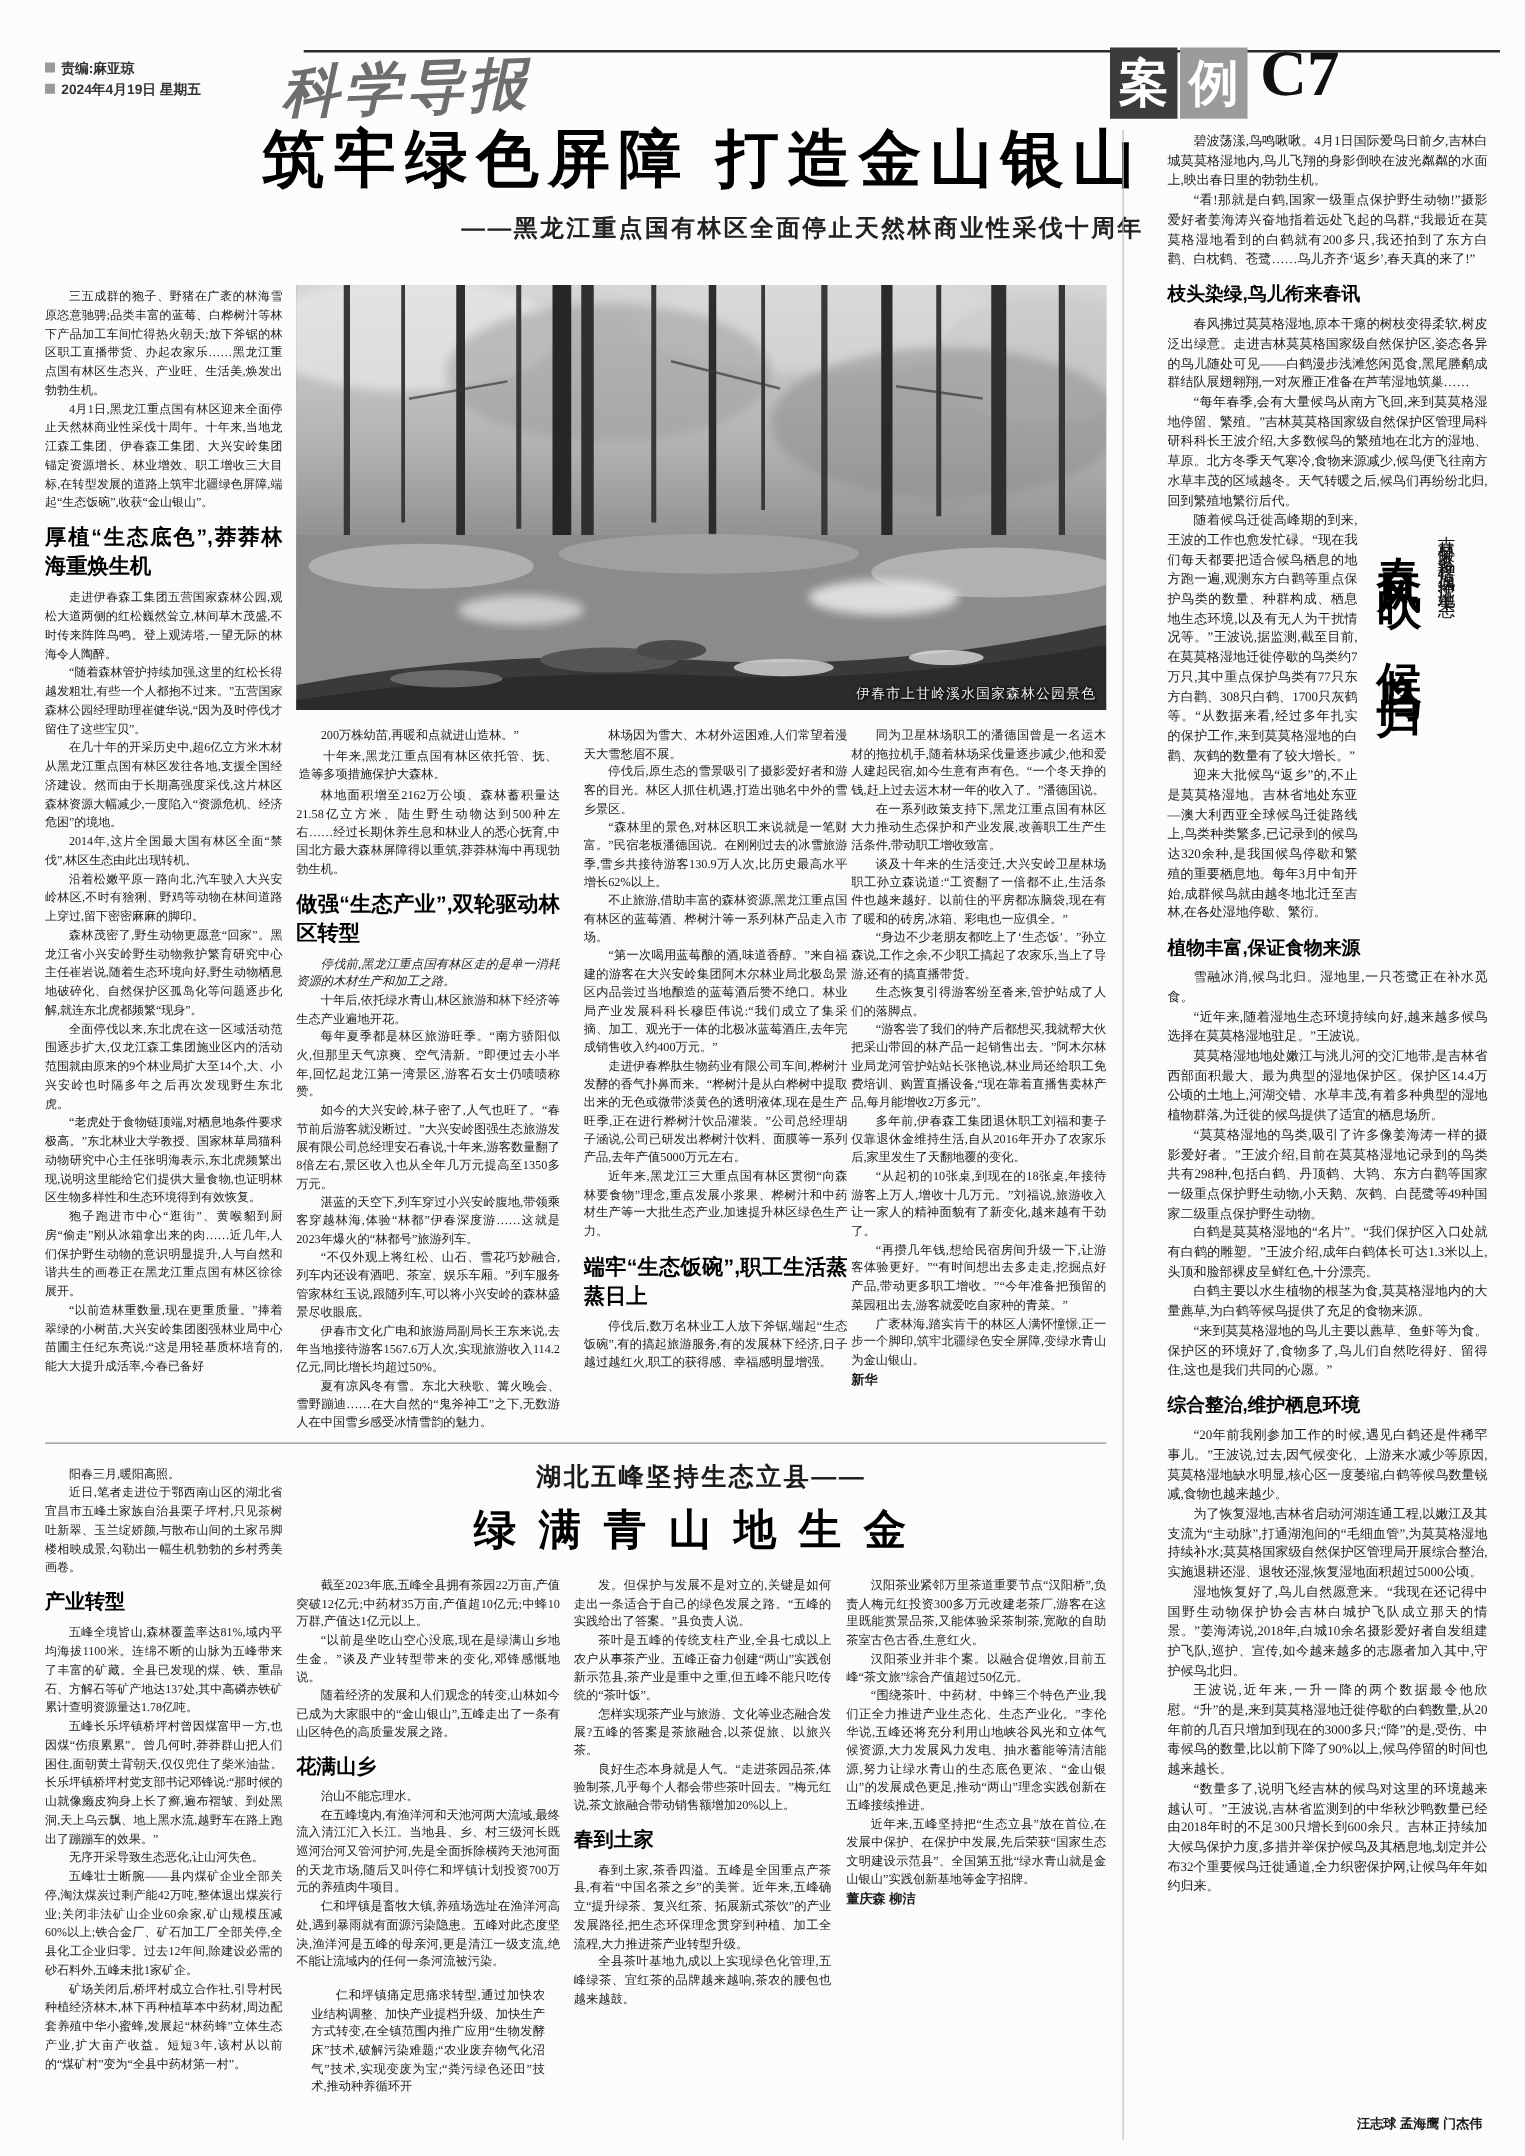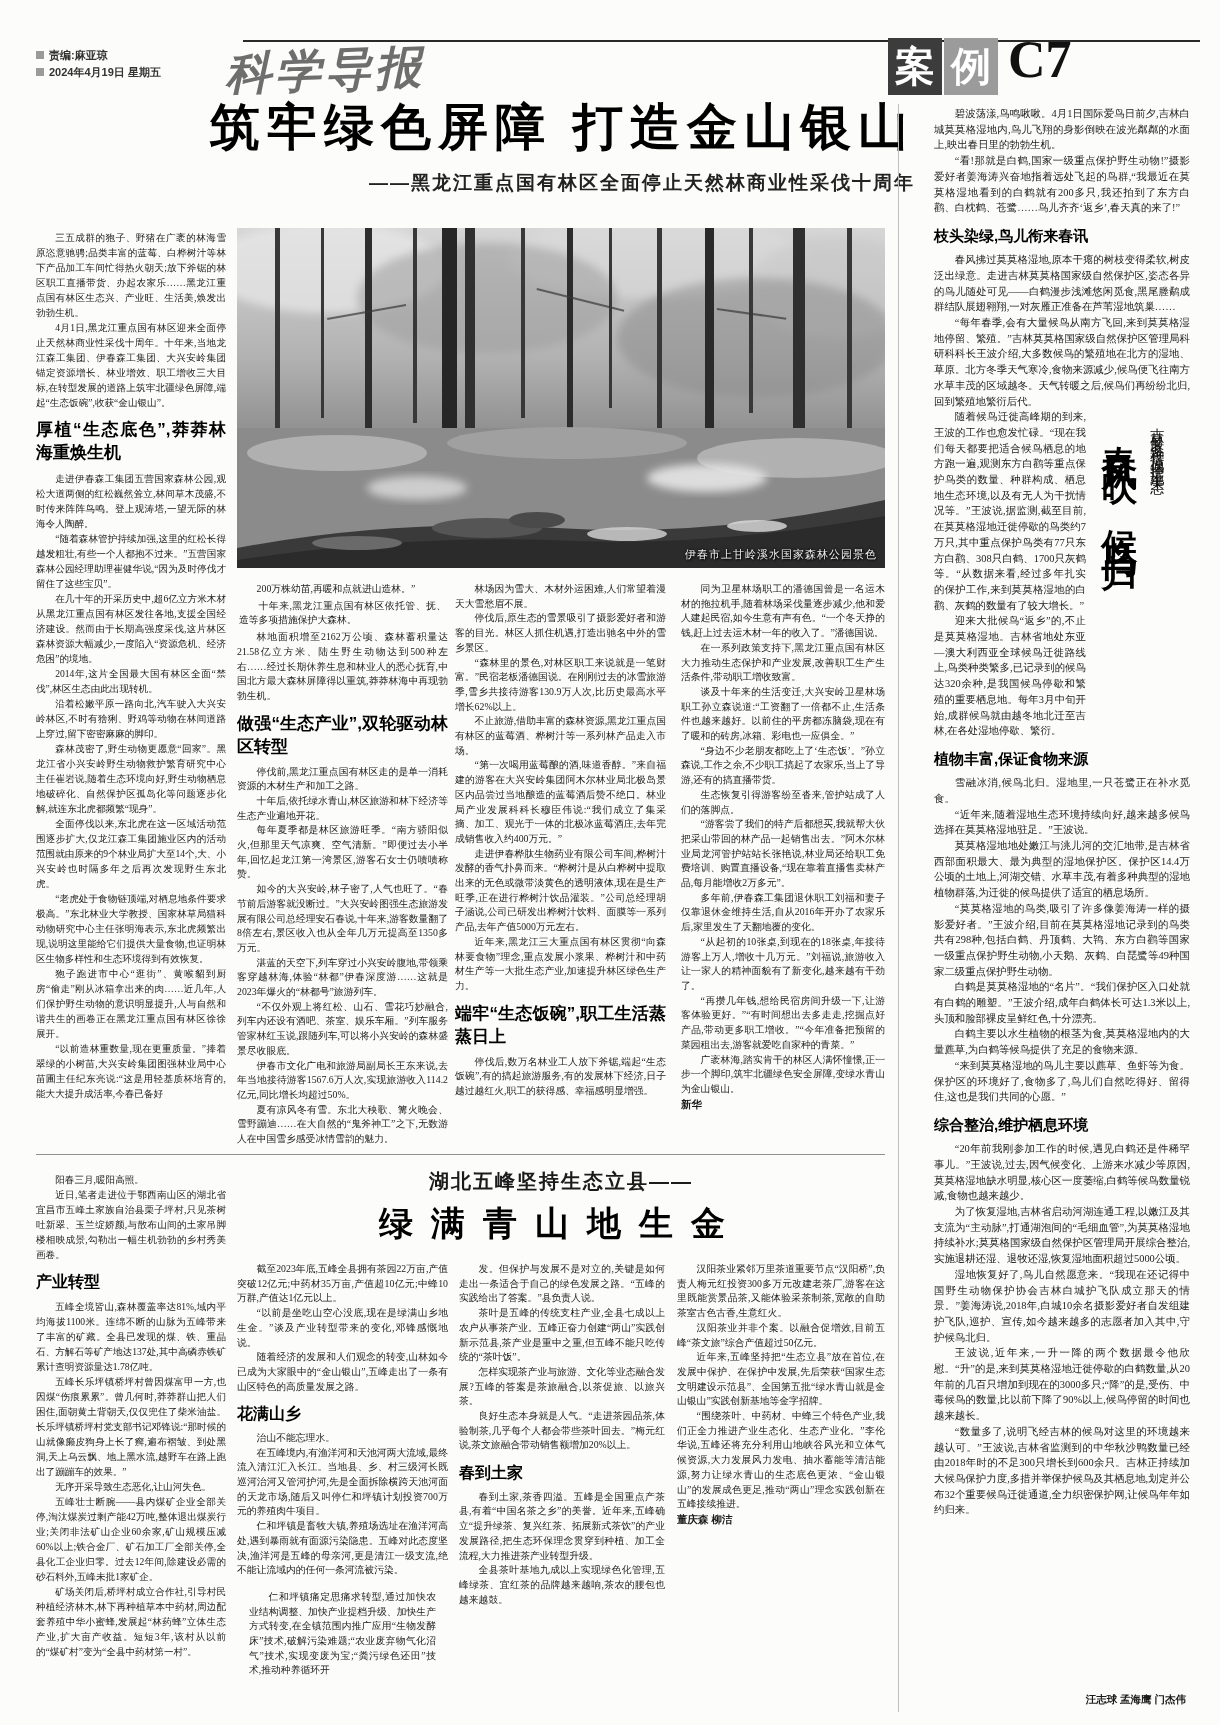"林场因为雪大、木材外运困难,人们常望着漫天大雪愁眉不展。" #m-col3 { left: 455px -> 467px }
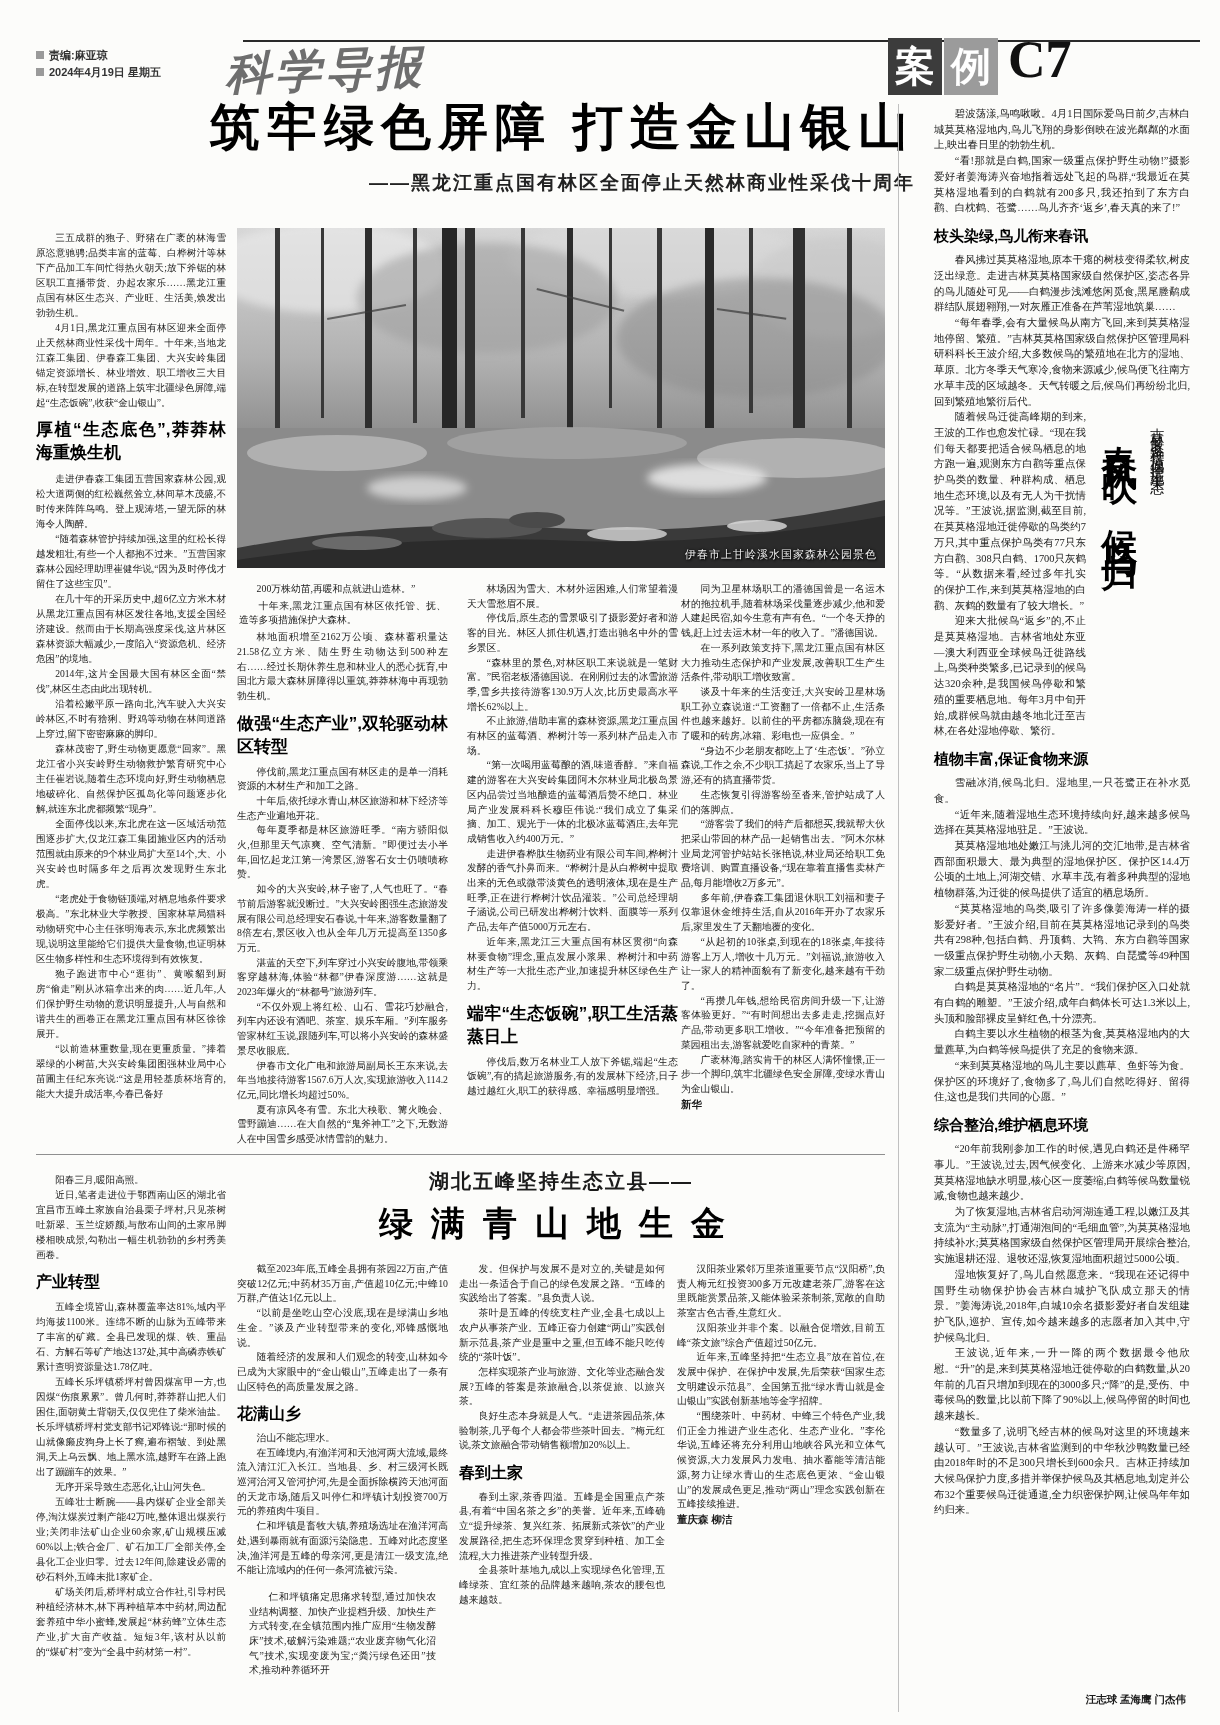"停伐前,黑龙江重点国有林区走的是单一消耗资源的木材生产和加工之路。" p.para { font-style: none -> italic }
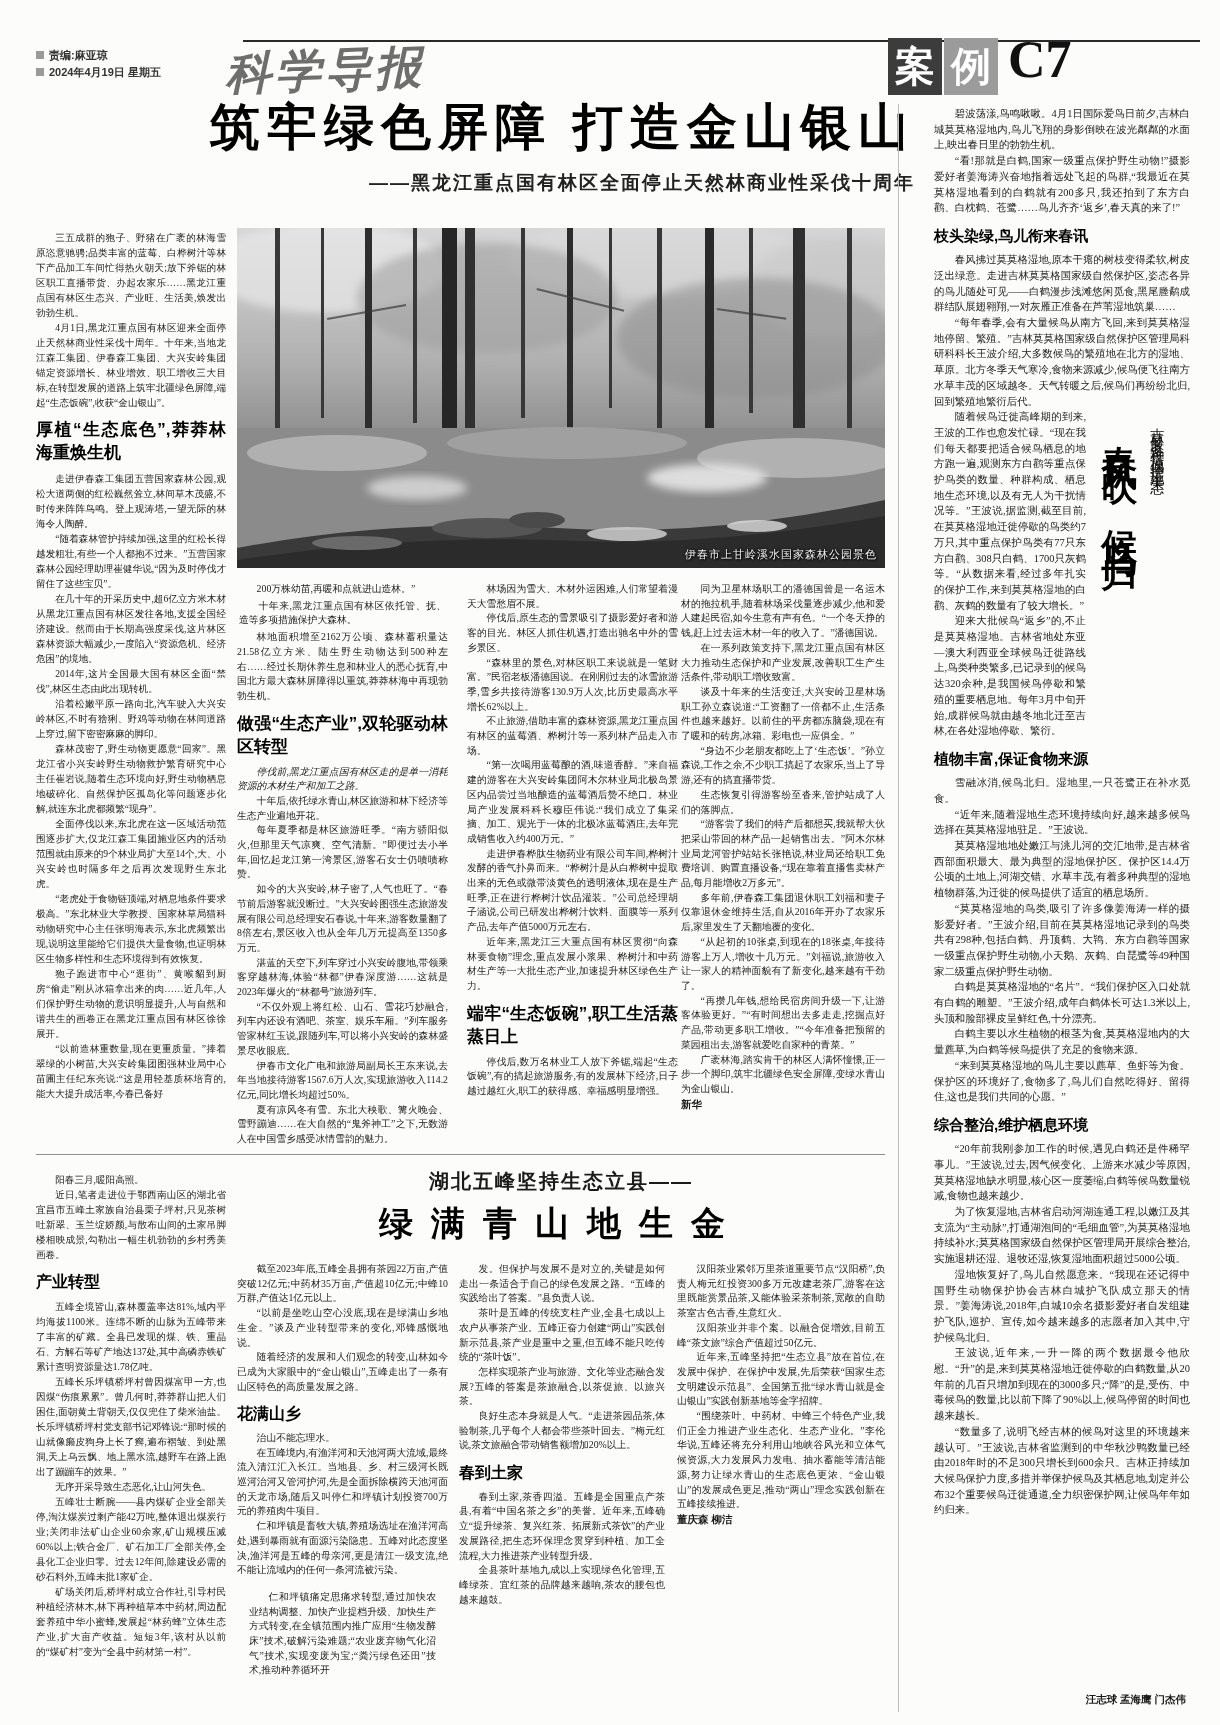"近年来,五峰坚持把“生态立县”放在首位,在发展中保护、在保护中发展,先后荣获“国" p.para { order: before "“围绕茶叶、中药材、中蜂三个特色产业,我们正全力推进产业生态化、生态产业化。”李" -> after "“围绕茶叶、中药材、中蜂三个特色产业,我们正全力推进产业生态化、生态产业化。”李" }
